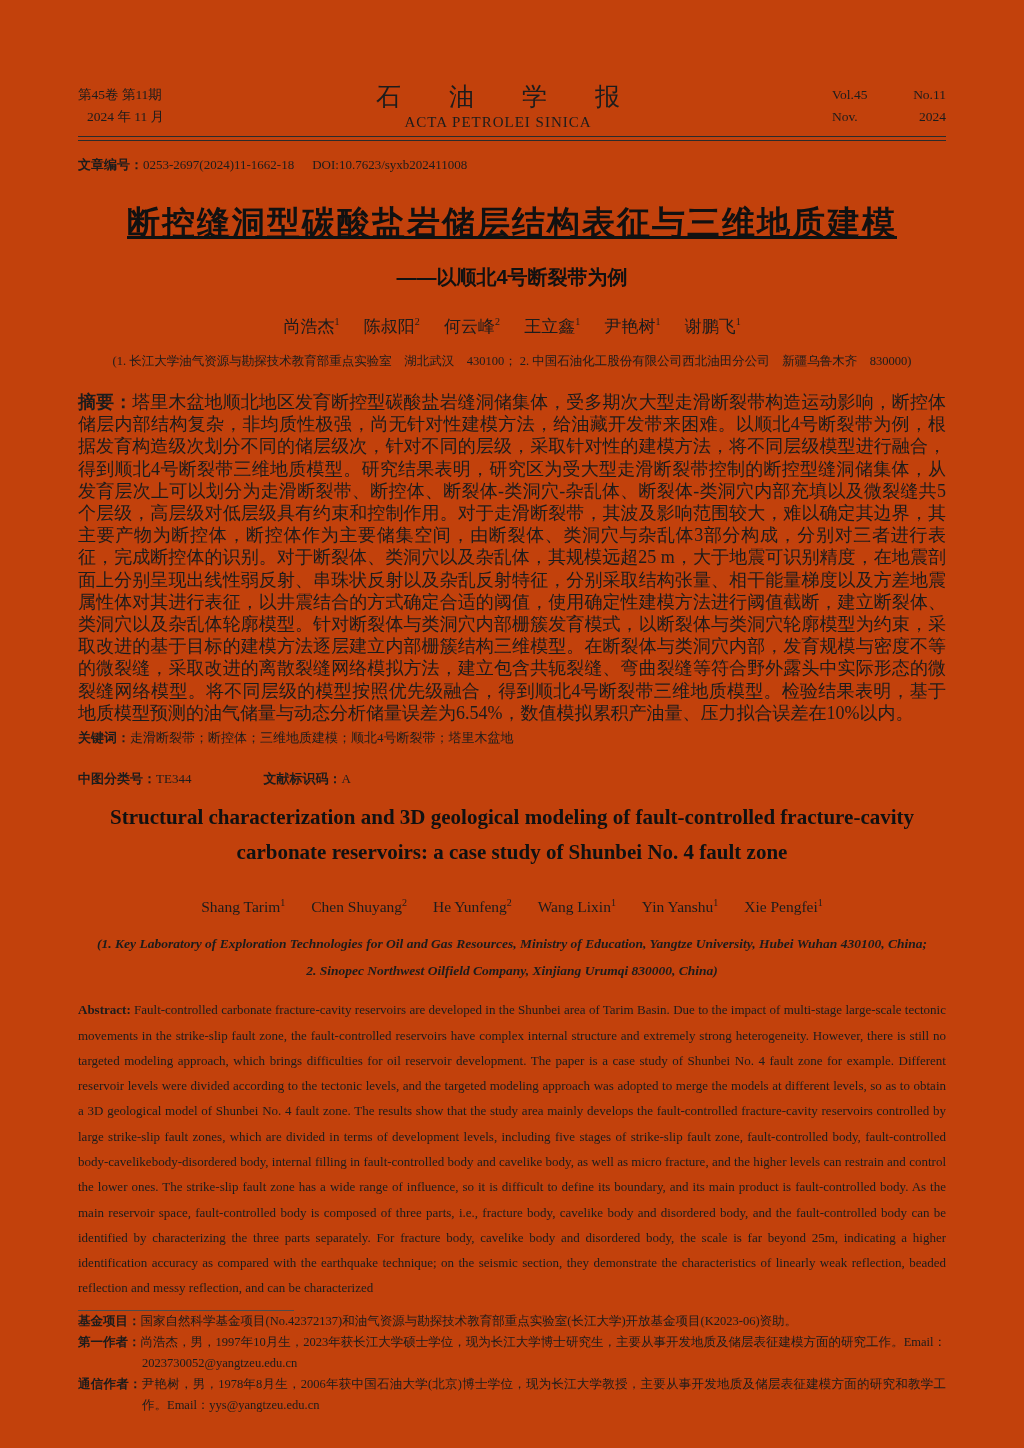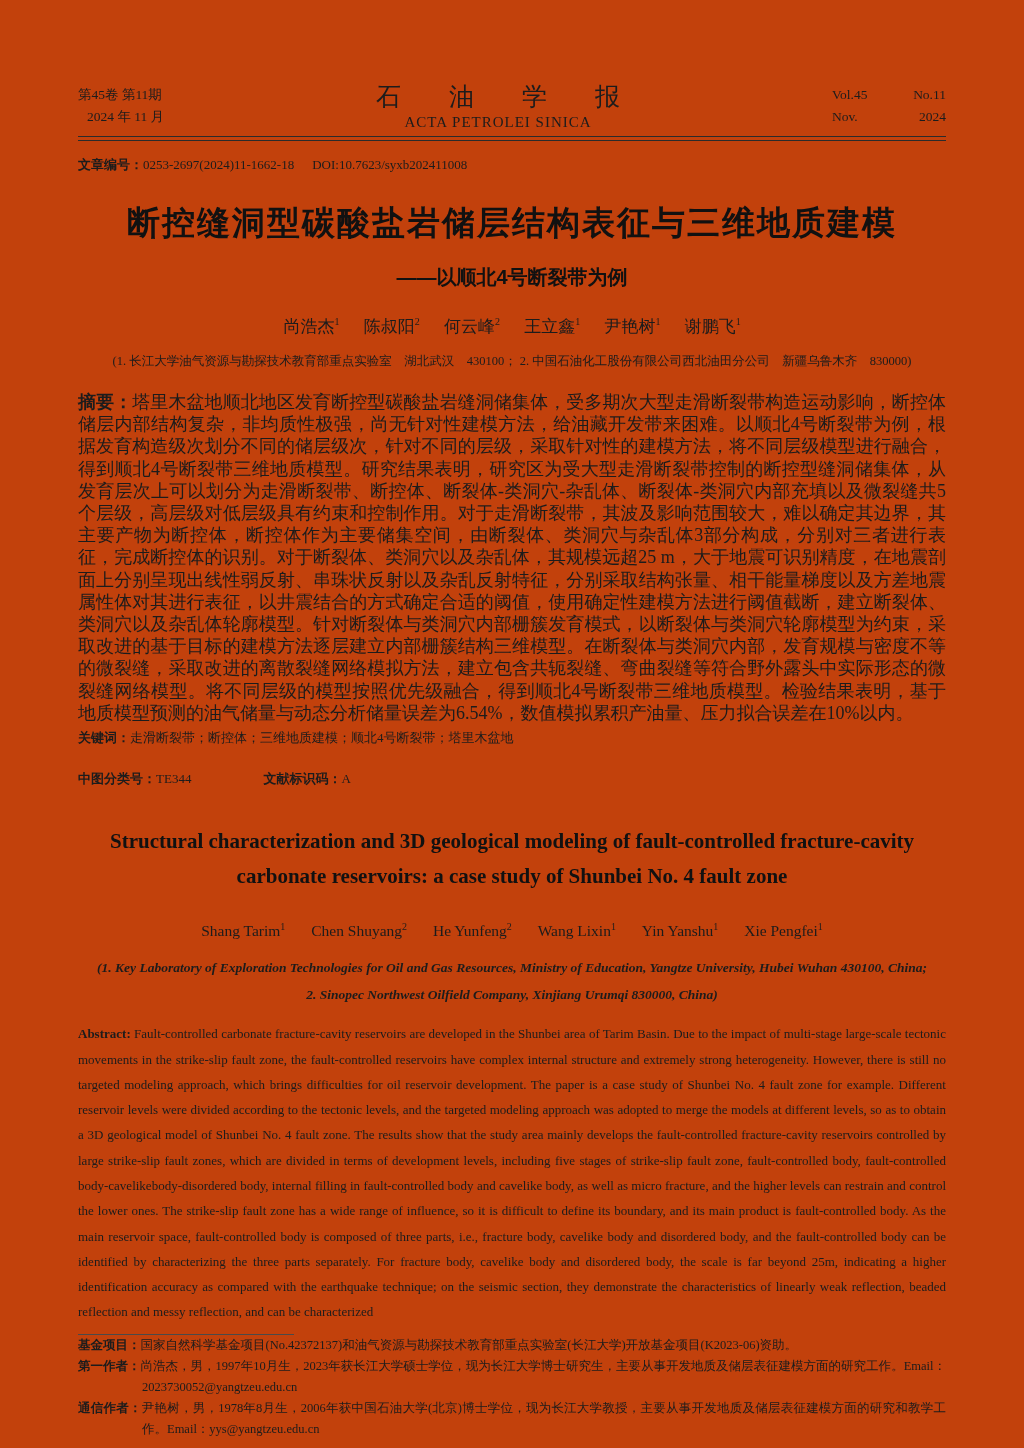"断控缝洞型碳酸盐岩储层结构表征与三维地质建模" .title-cn { text-decoration: none -> underline }
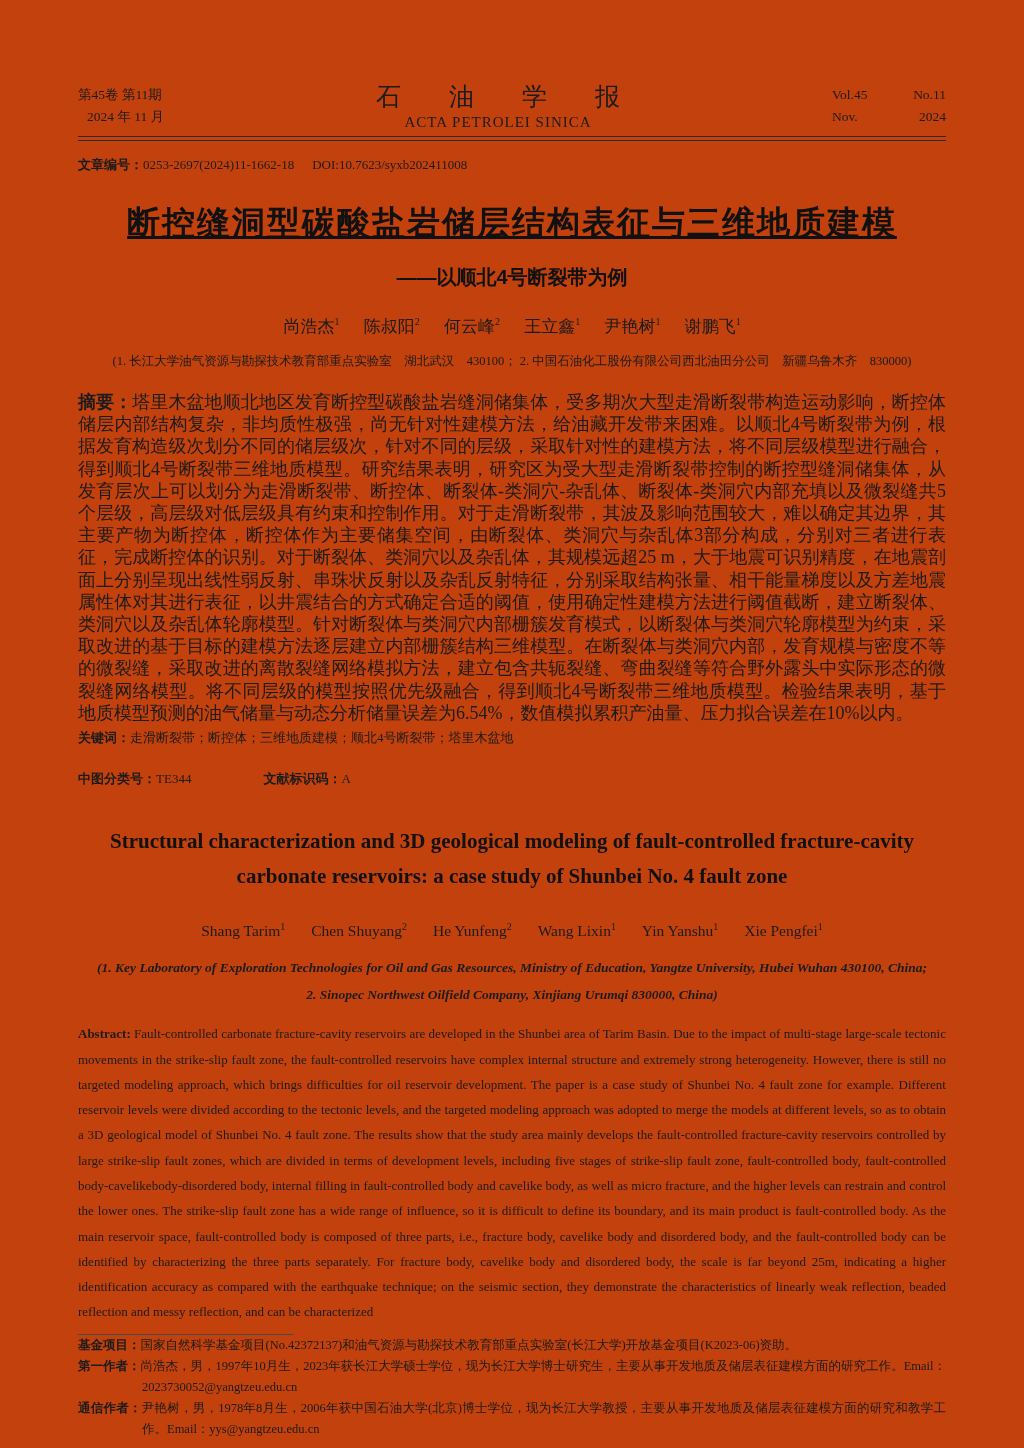"Structural characterization and 3D" .title-en { margin-top: 36px -> 12px }
